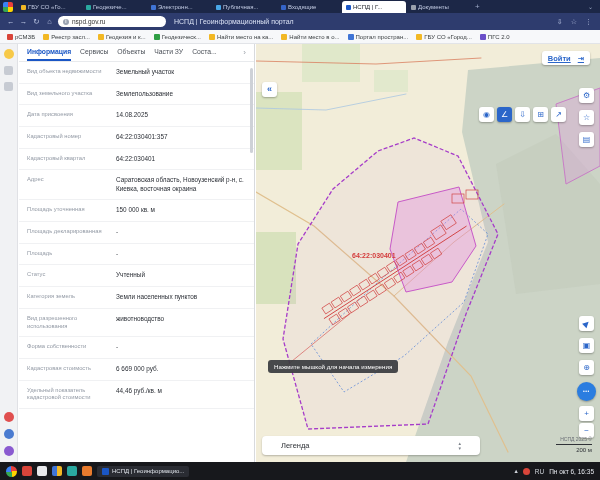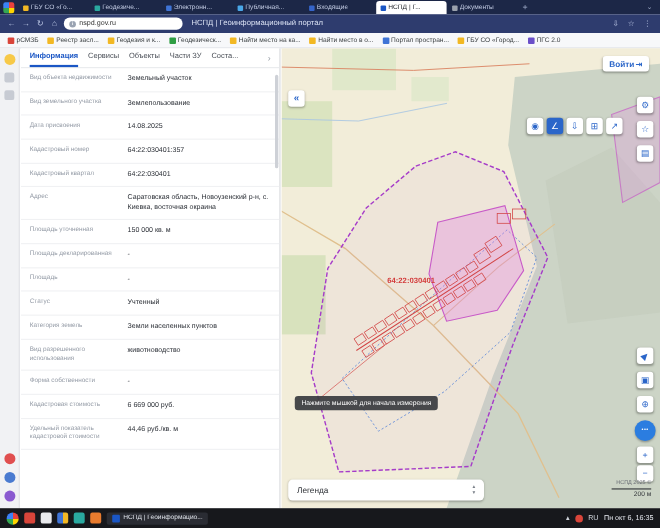"Войти" .login { gap: 1px -> 7px; text-decoration: none -> underline }
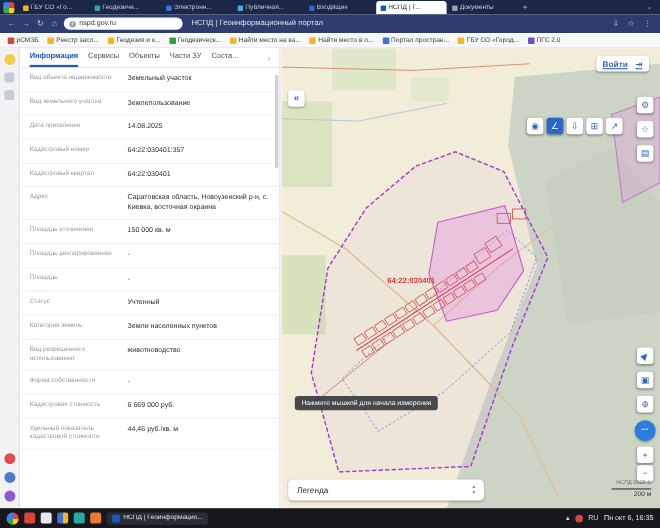"Легенда" .legend { padding: 0 8px -> 0 19px; width: 178px -> 218px }
